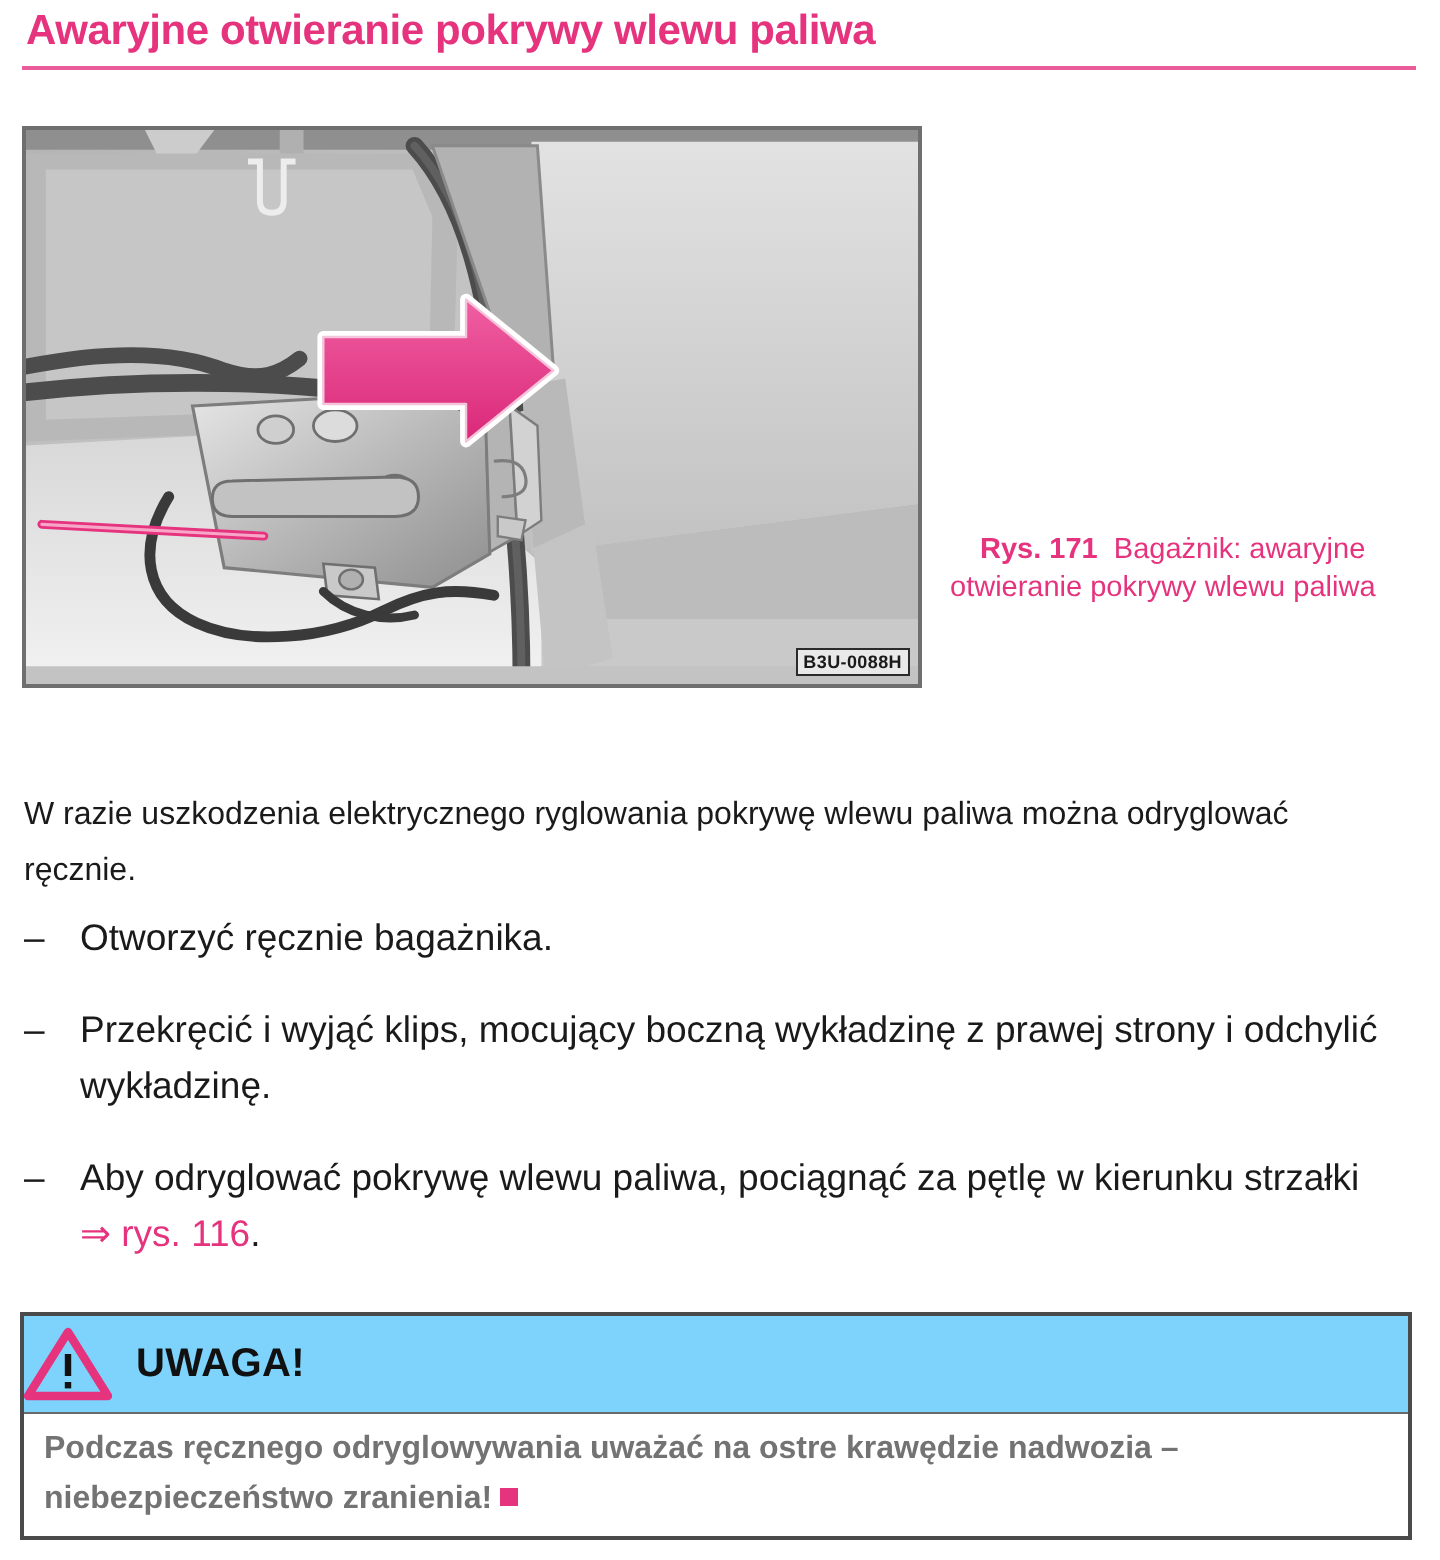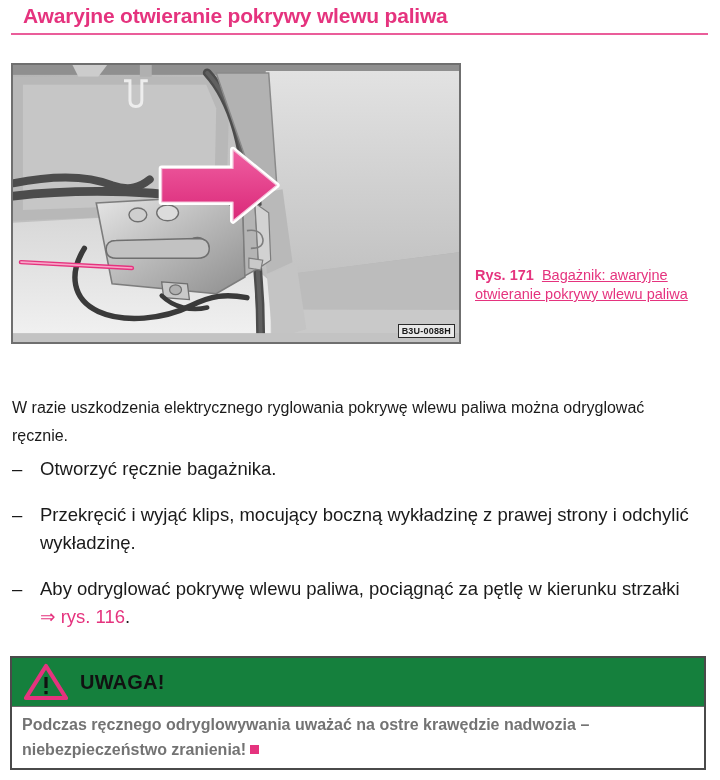"Awaryjne otwieranie pokrywy wlewu paliwa" .page-title { margin-left: 10px -> none }
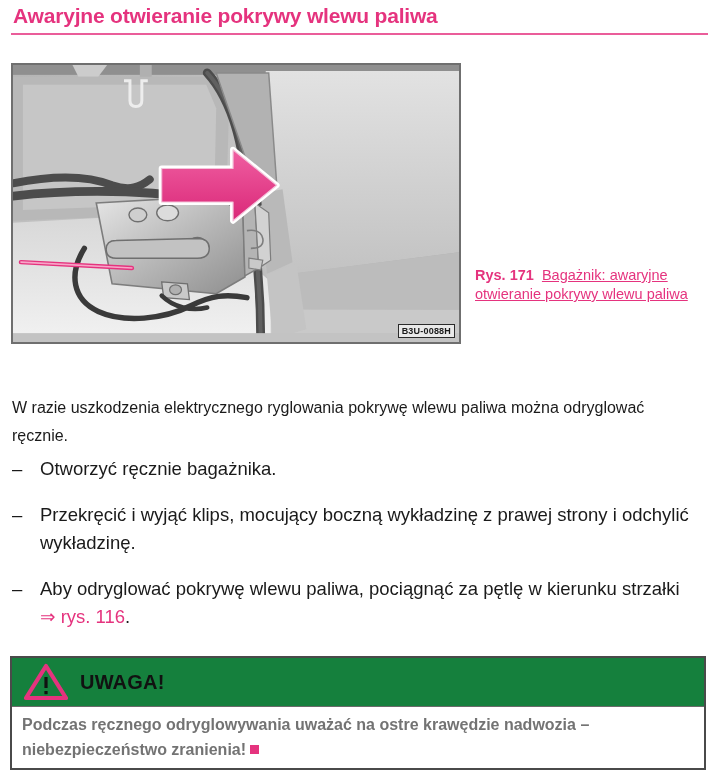"Rys. 171" .caption .cap-label { margin-left: none -> 15px }
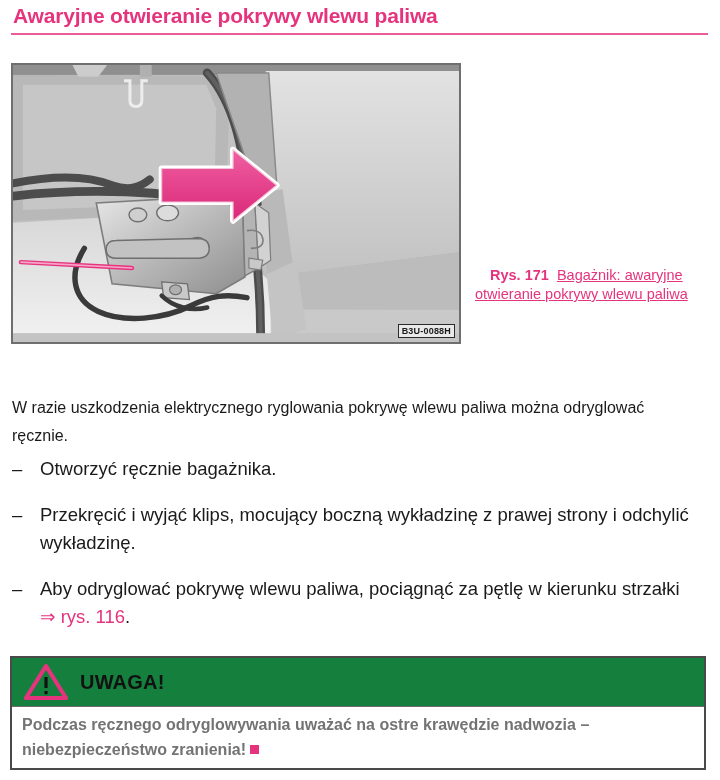"Bagażnik: awaryjne otwieranie pokrywy" .caption .cap-text { text-decoration: underline -> none }
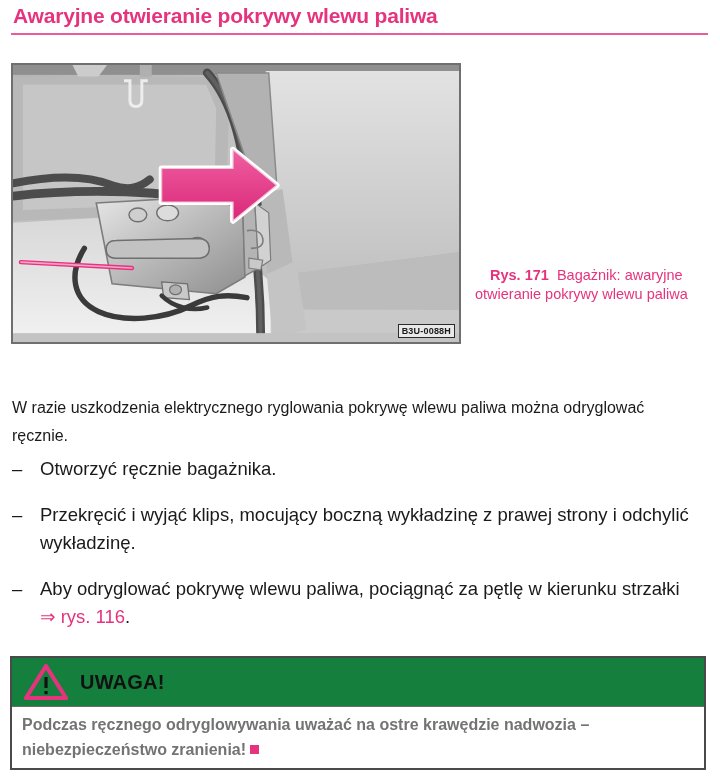"UWAGA!" .warn-head { background: #15803d -> #7dd3fc; padding-left: 12px -> none }
